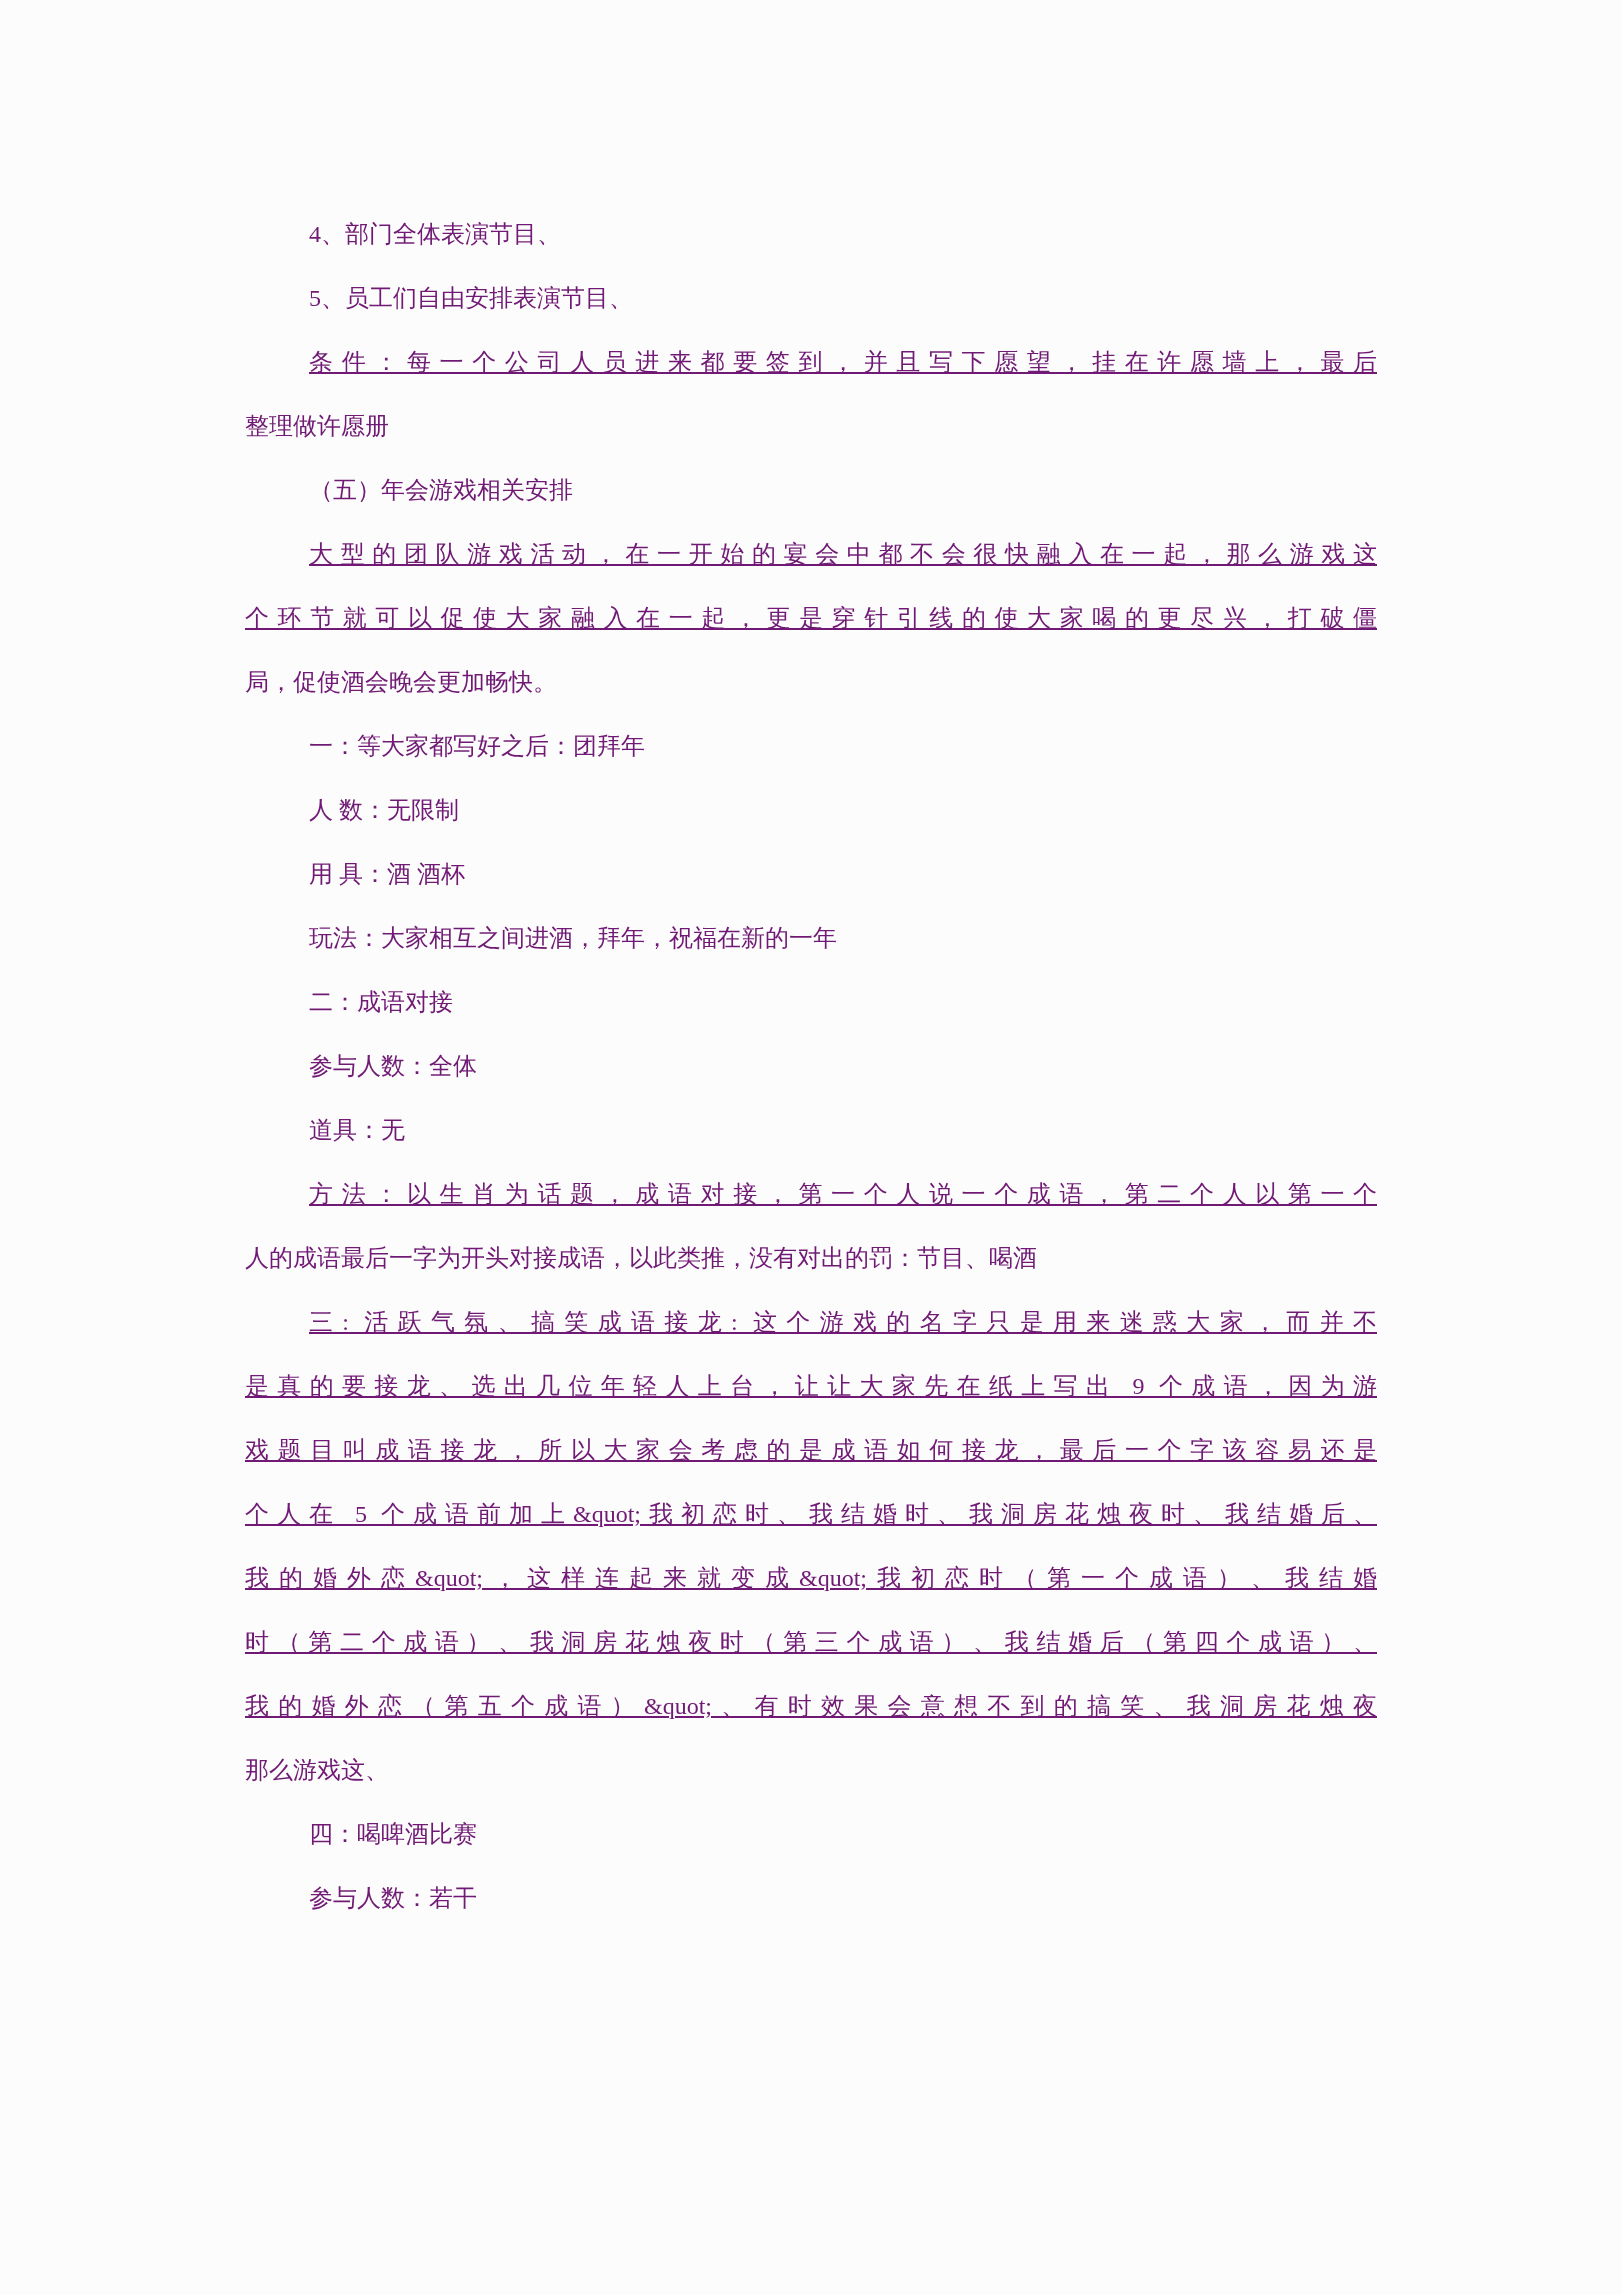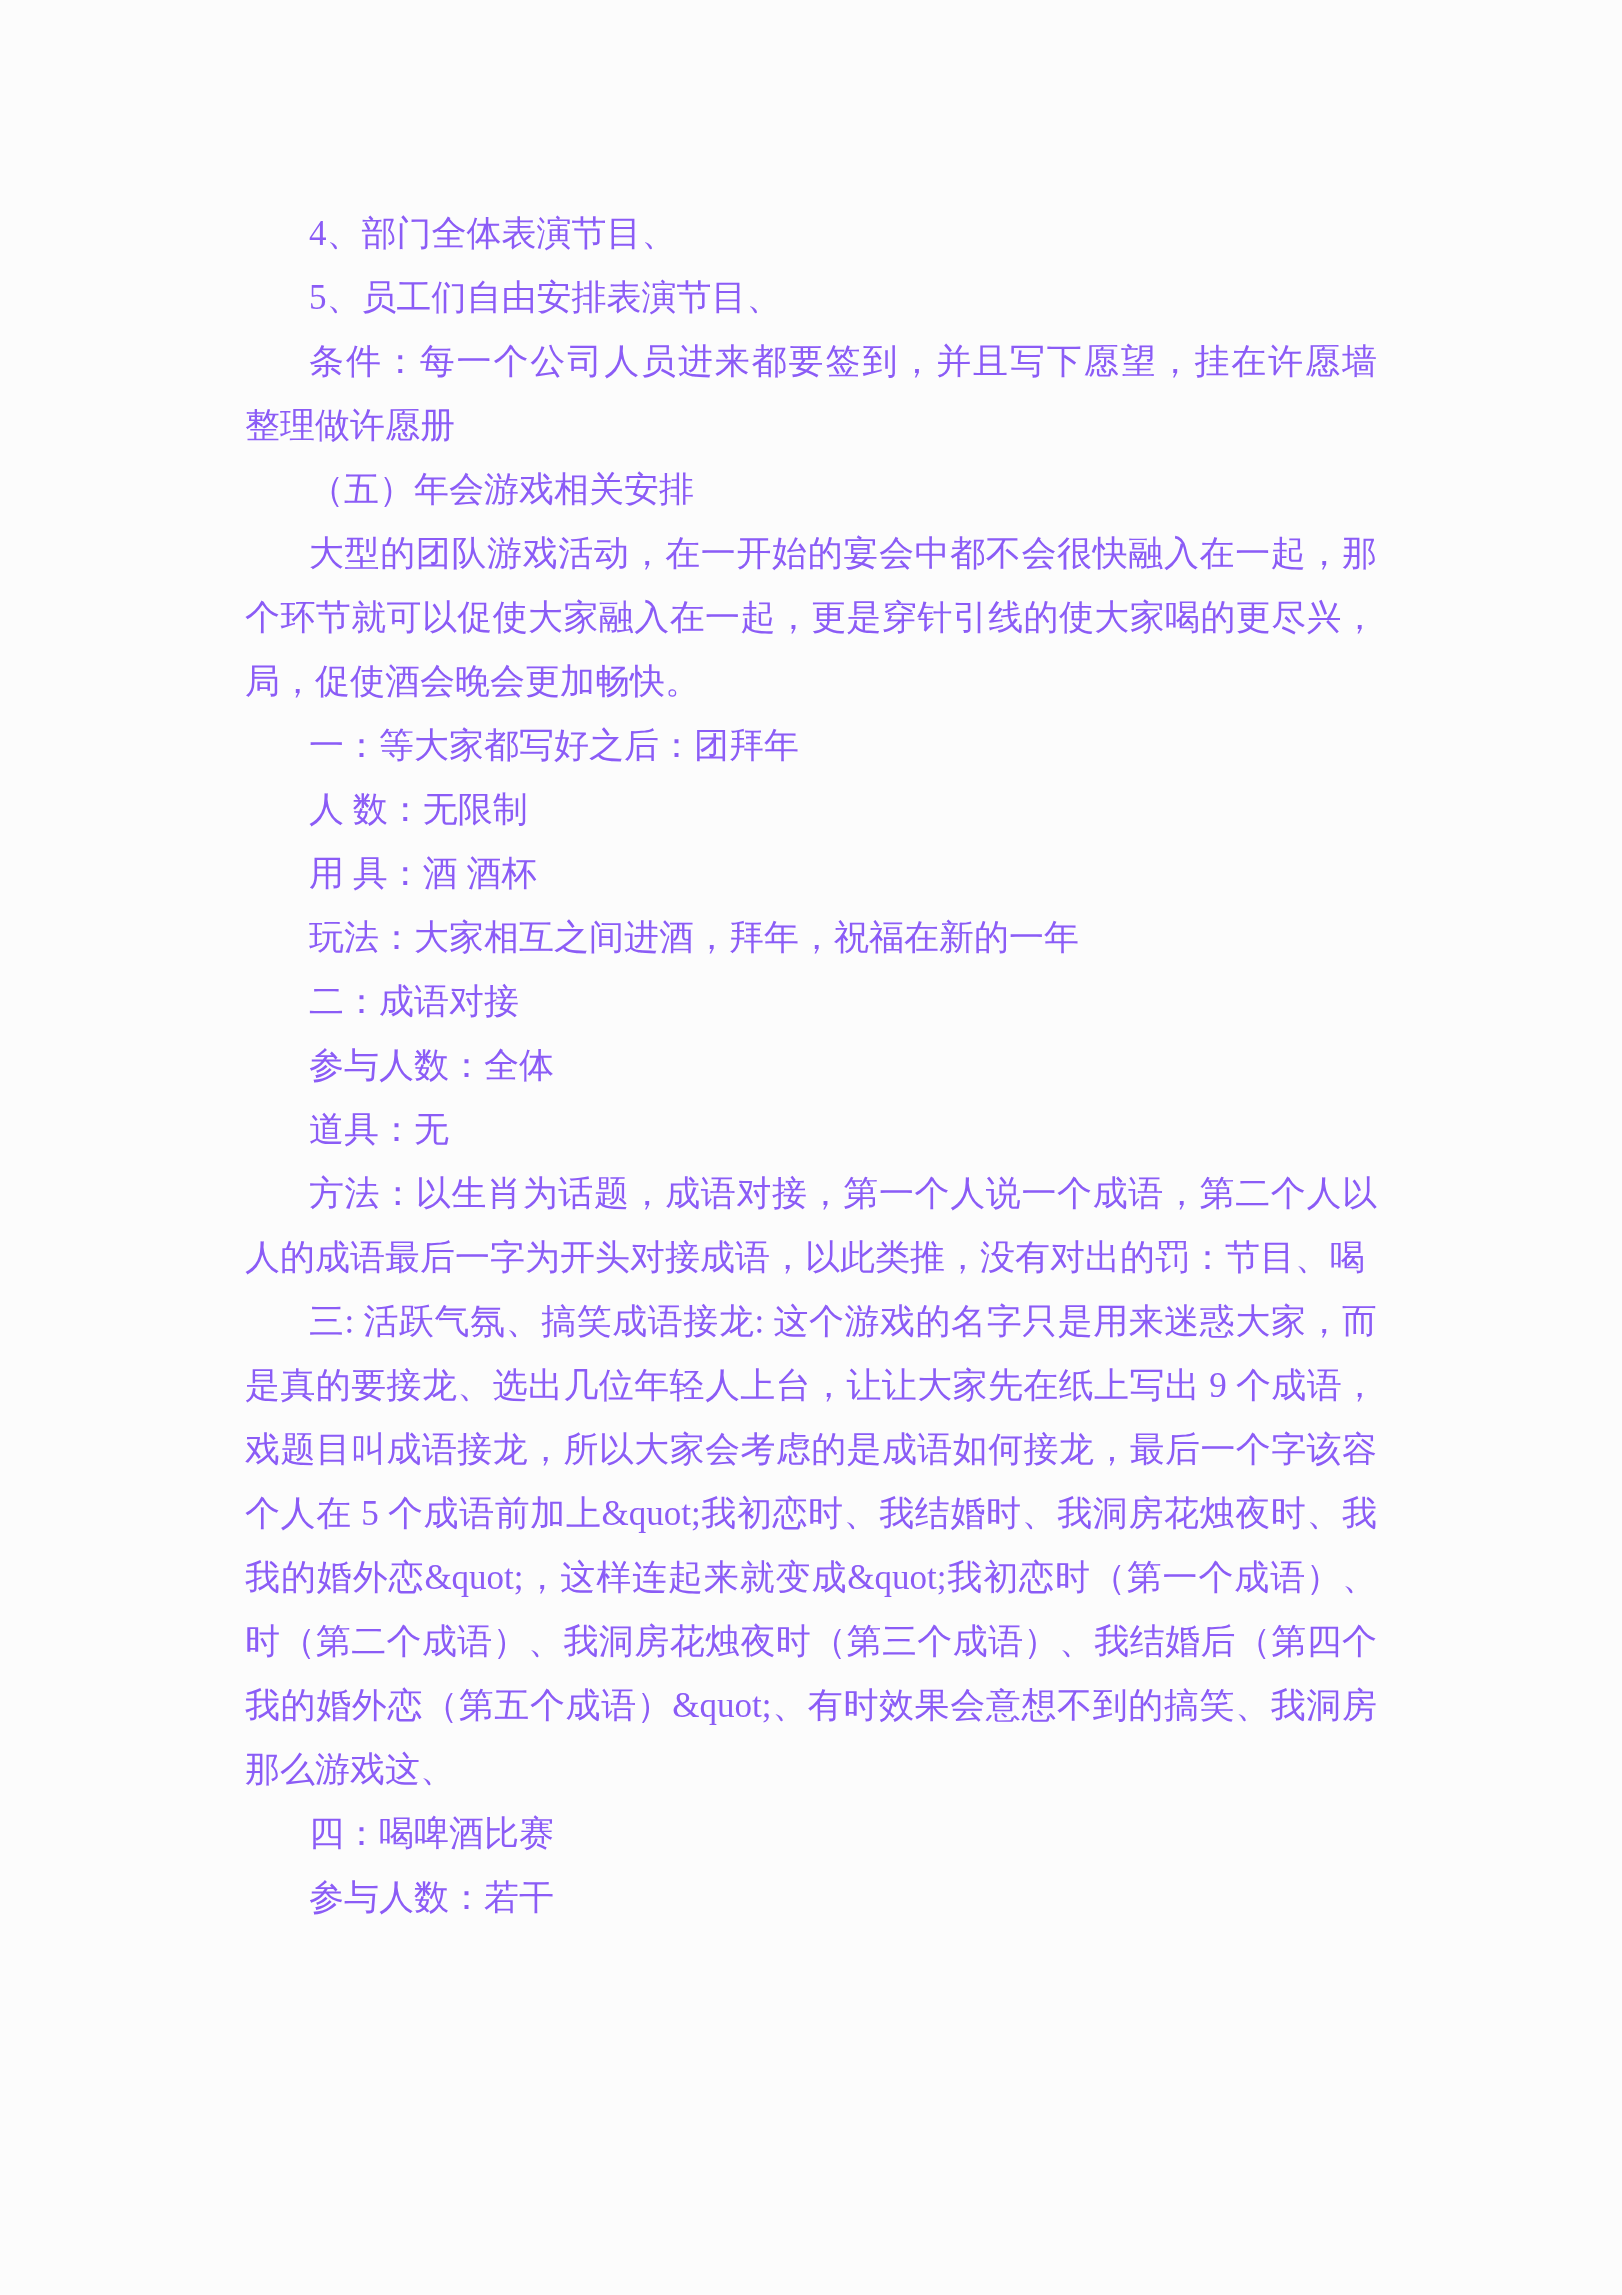"4、部门全体表演节目、" .ln { color: #8b5cf6 -> #701a75; font-size: 35px -> 24px }
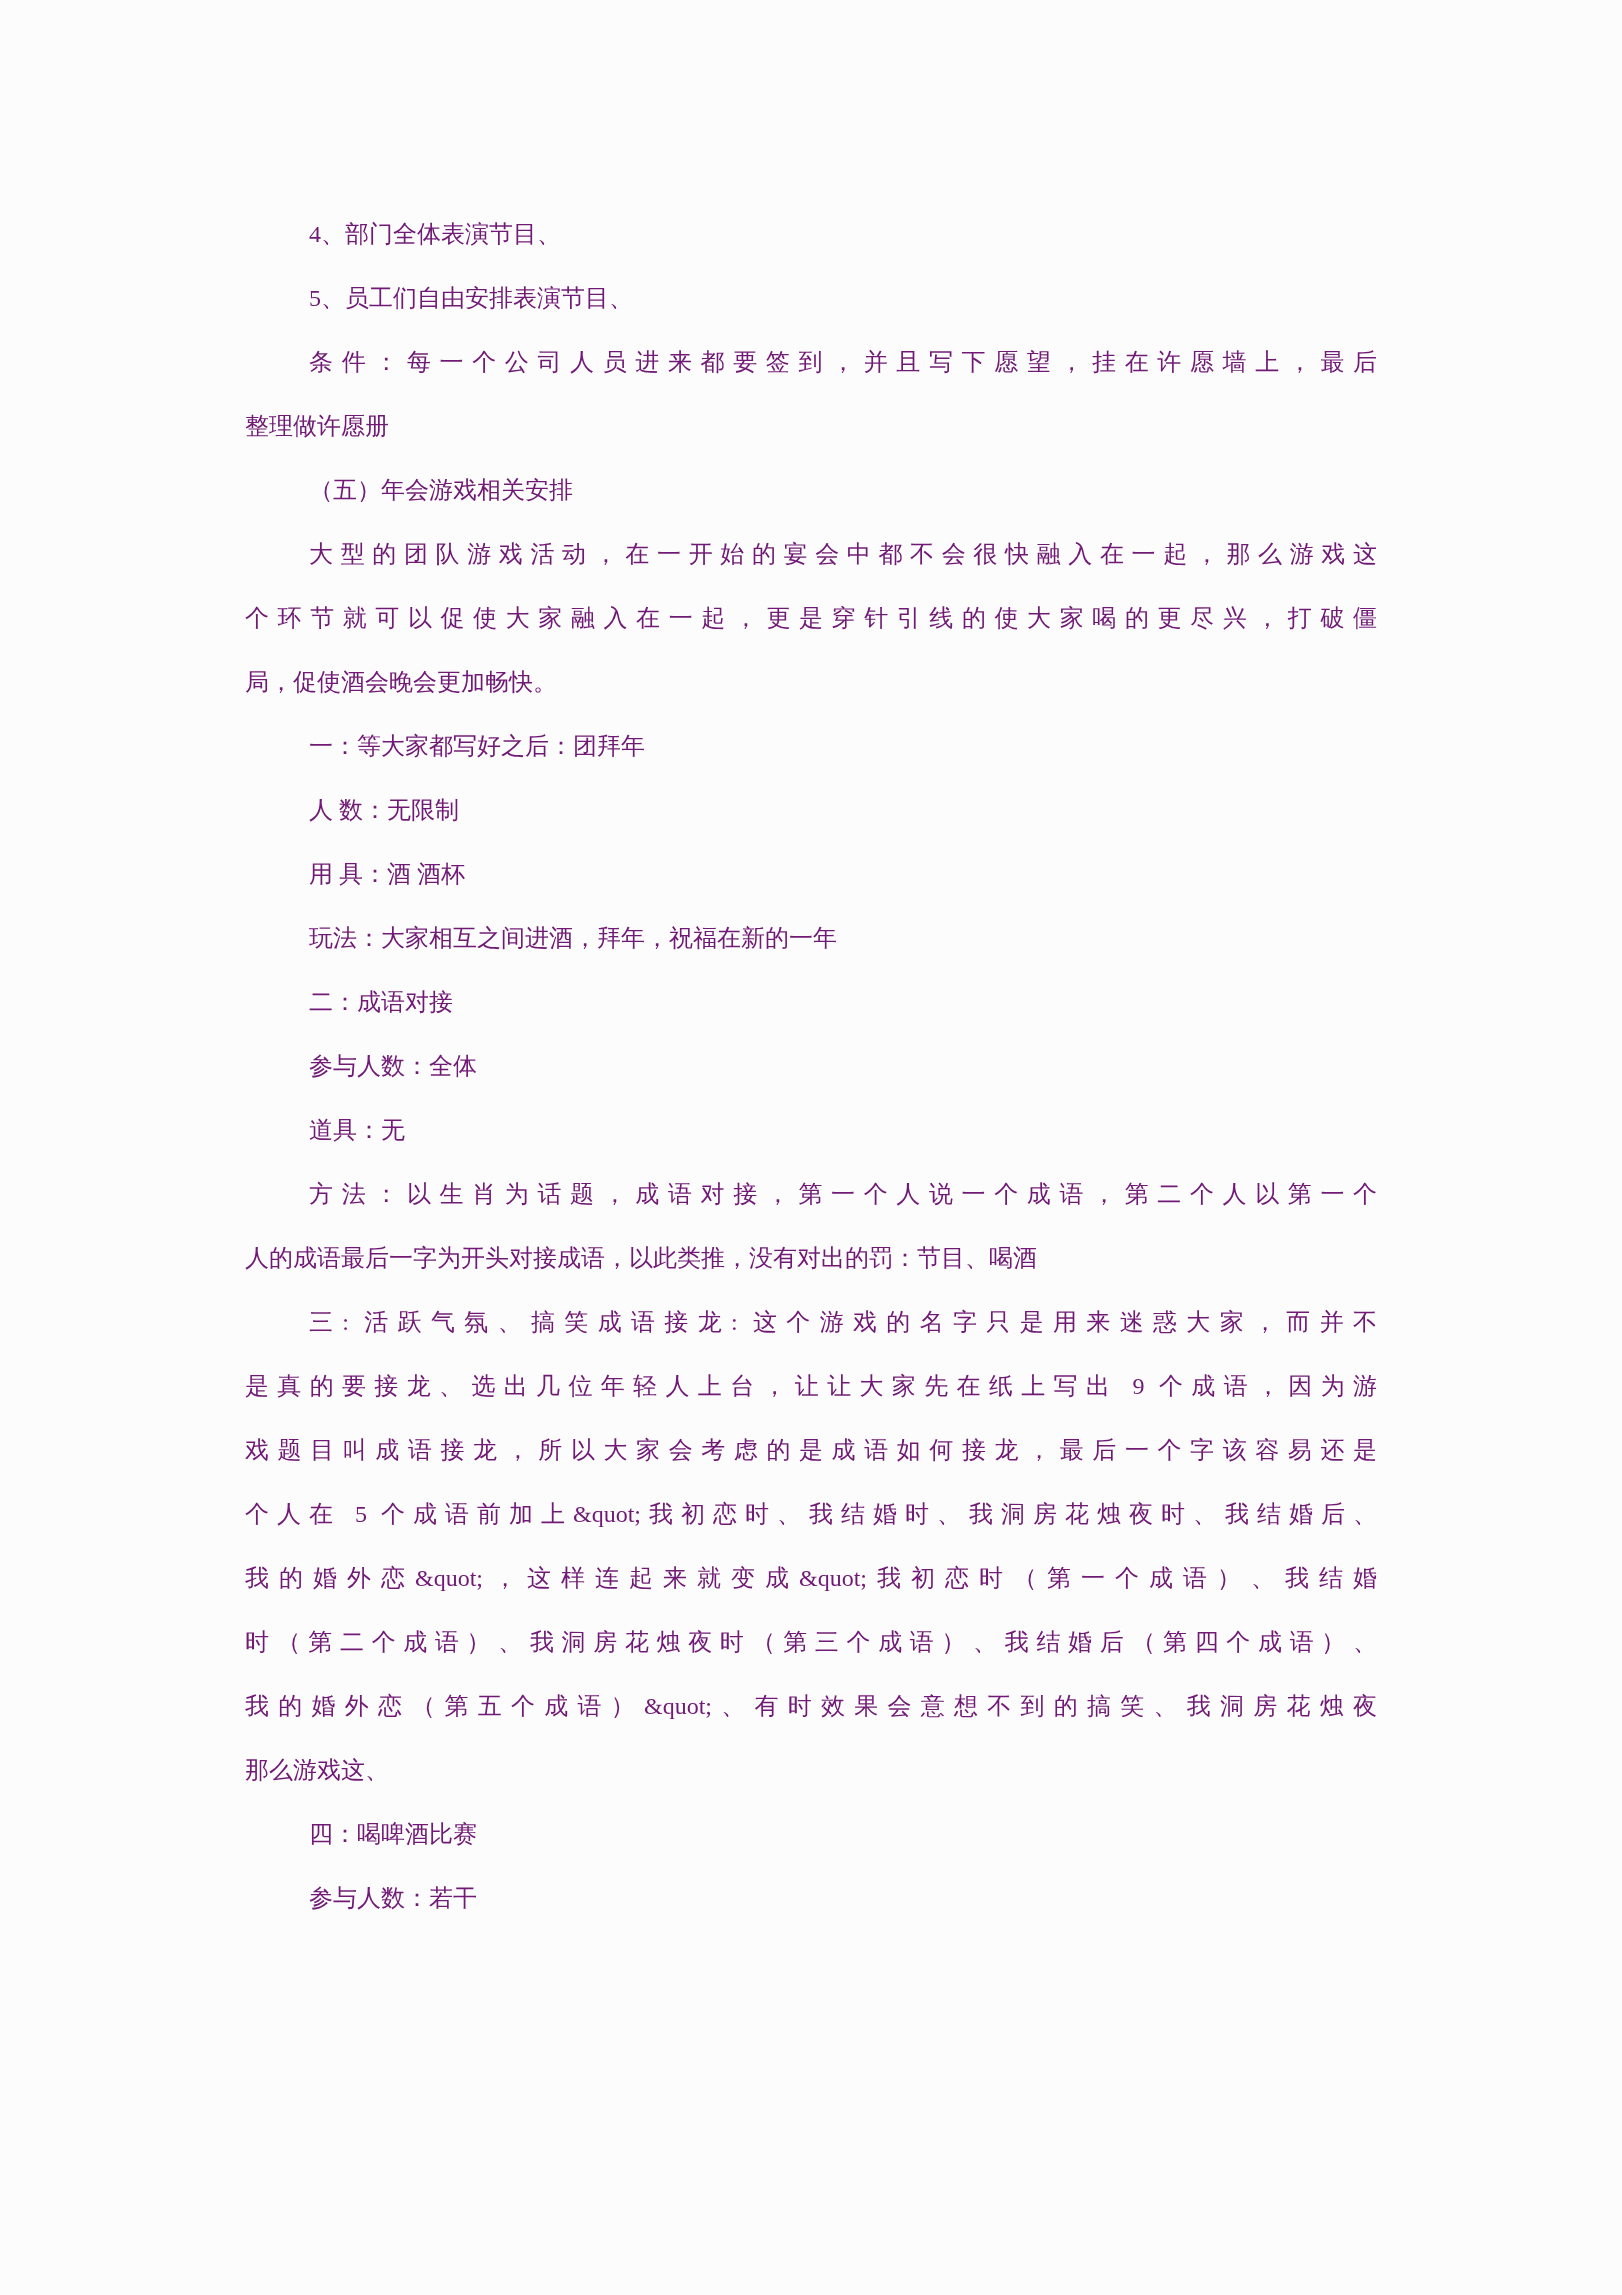"条件：每一个公司人员进来都要签到，并且写下愿望，挂在许愿墙上，最后" .just { text-decoration: none -> underline }
